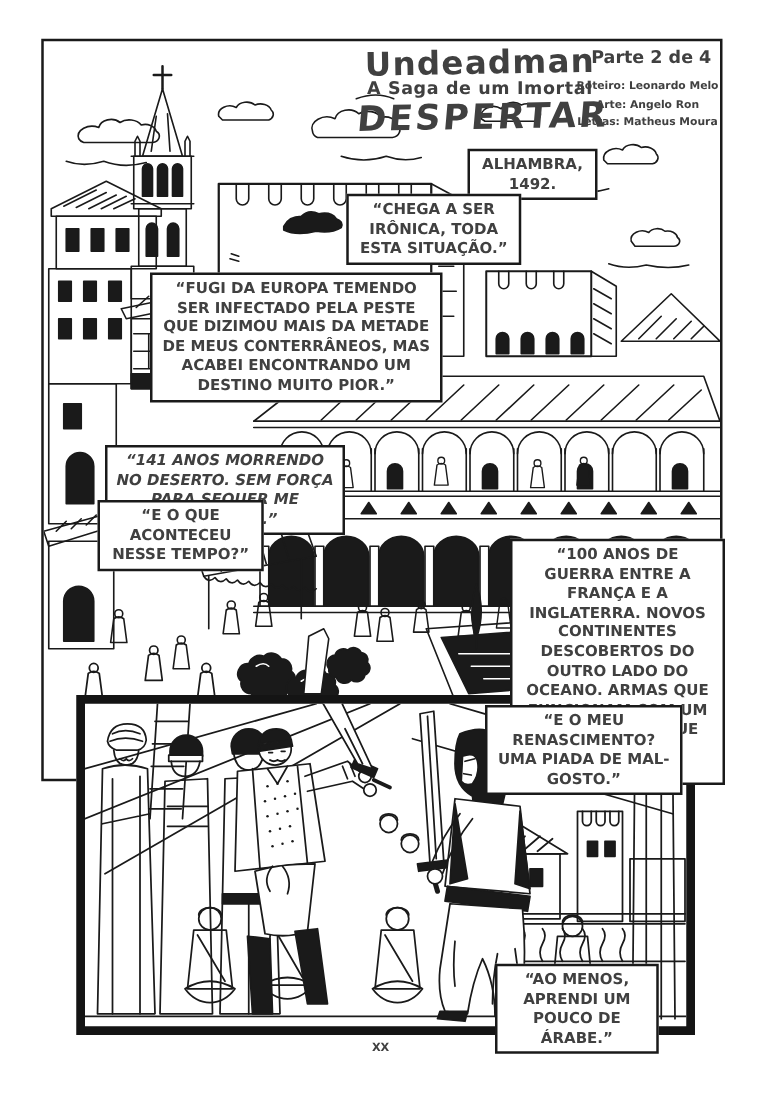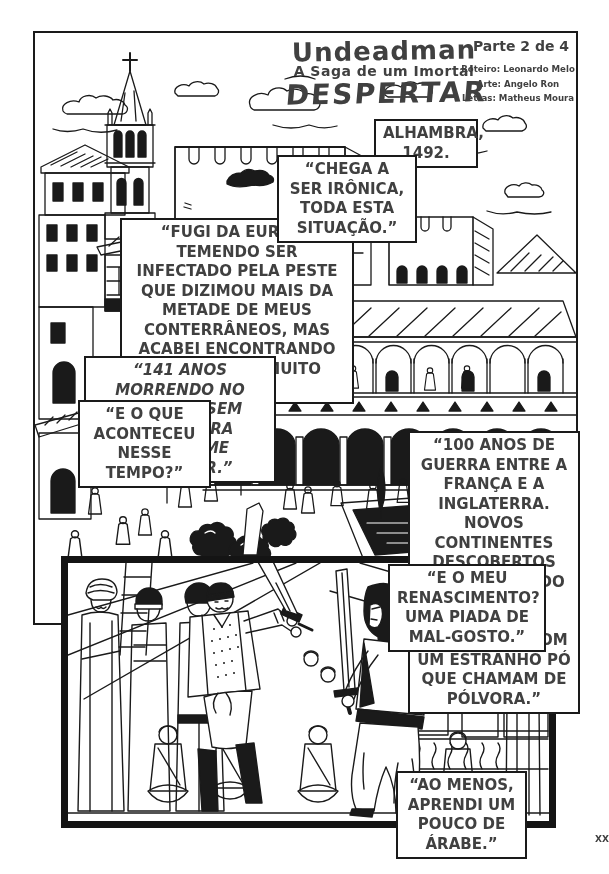"ALHAMBRA, 1492." .caption { font-size: 15px -> 12px }
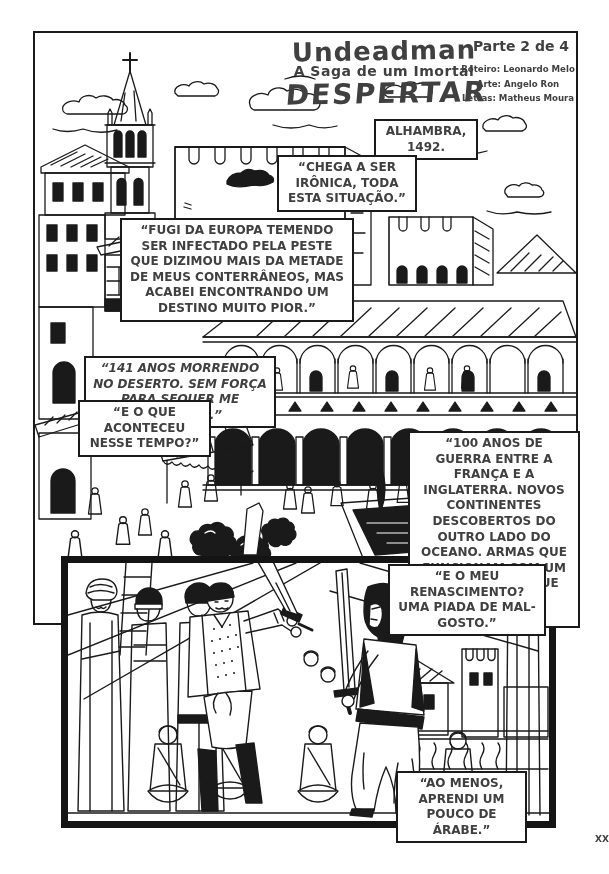"XX" #page-number { text-align: right -> center }
